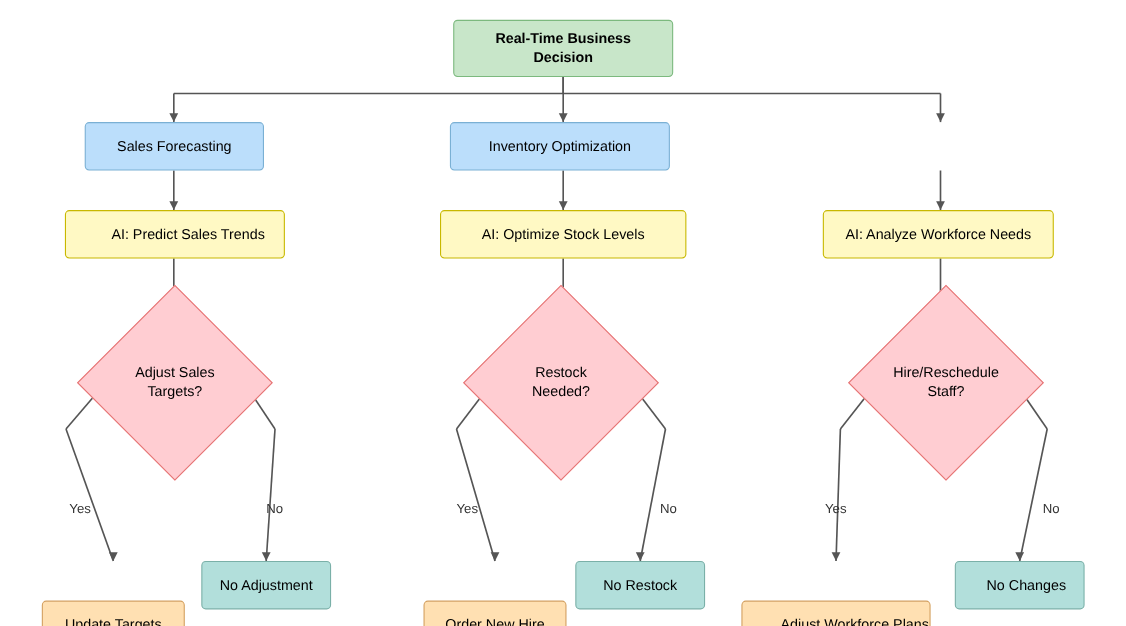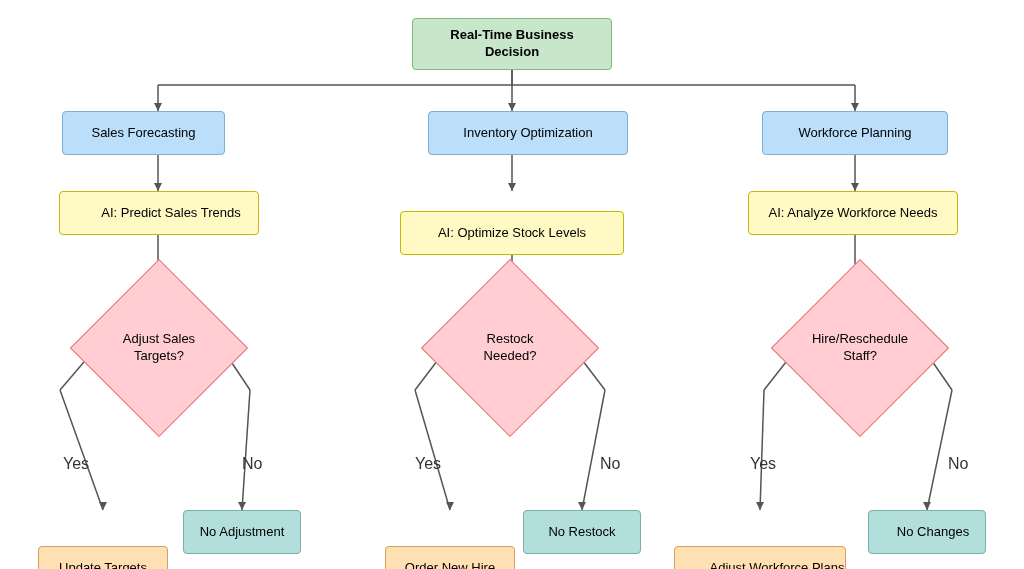"Sales Forecasting" div.node { left: 62px -> 77px }
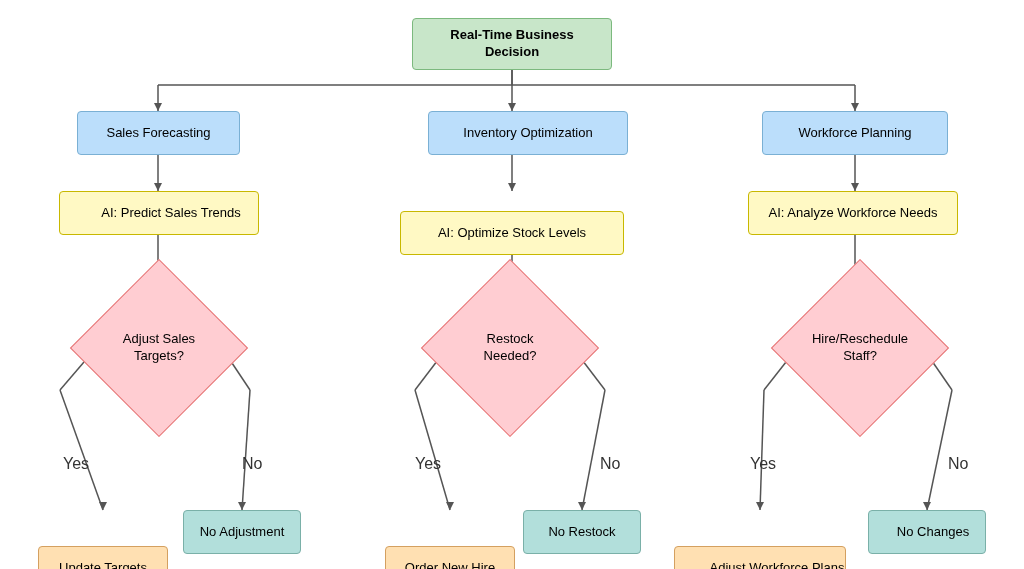"Inventory Optimization" div.node { left: 428px -> 409px }
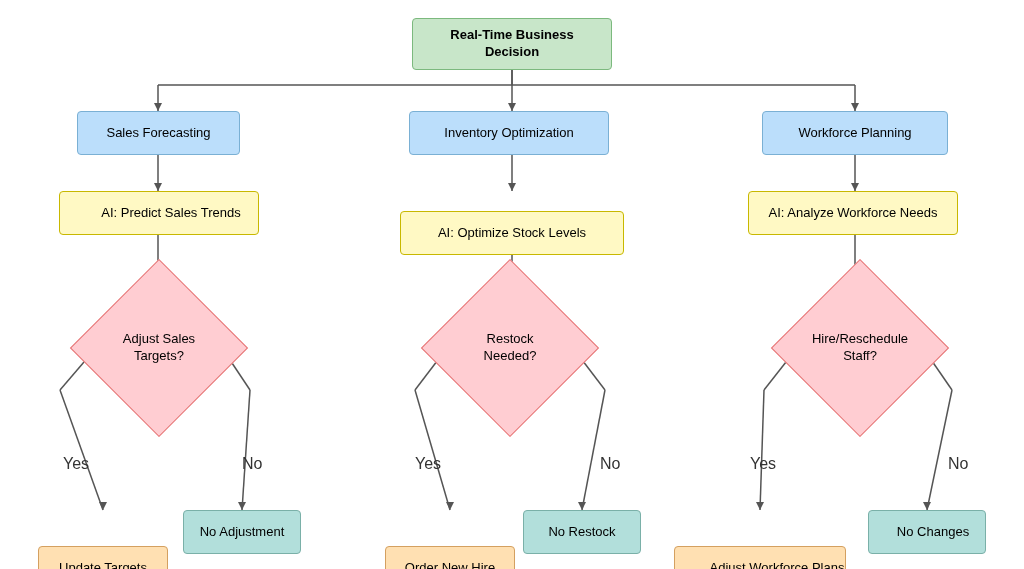"Workforce Planning" div.node { html: <div> <span>Workforce Planning</span> </div> -> none }
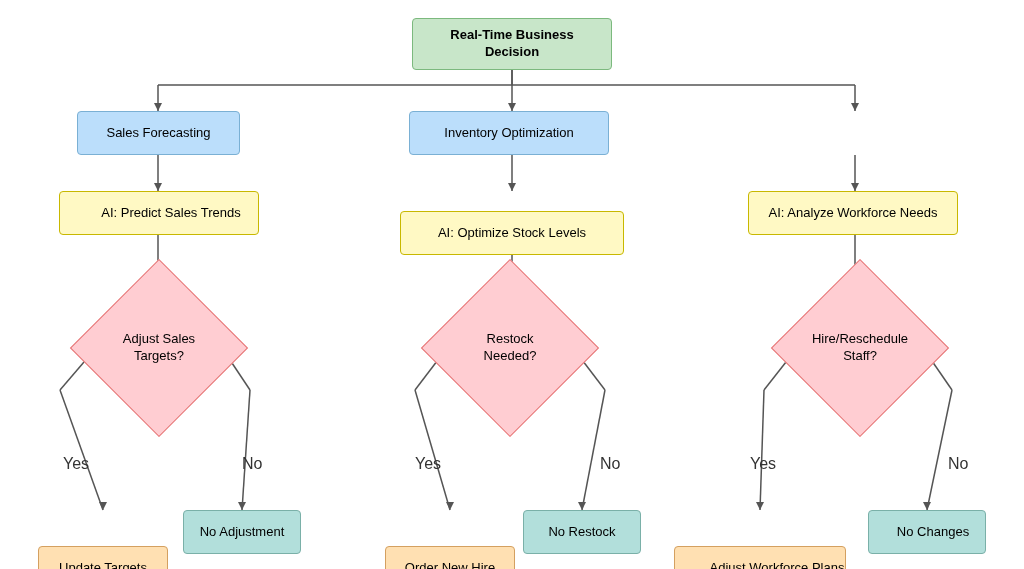"AI: Optimize Stock Levels" div.node { margin-top: 20px -> none }
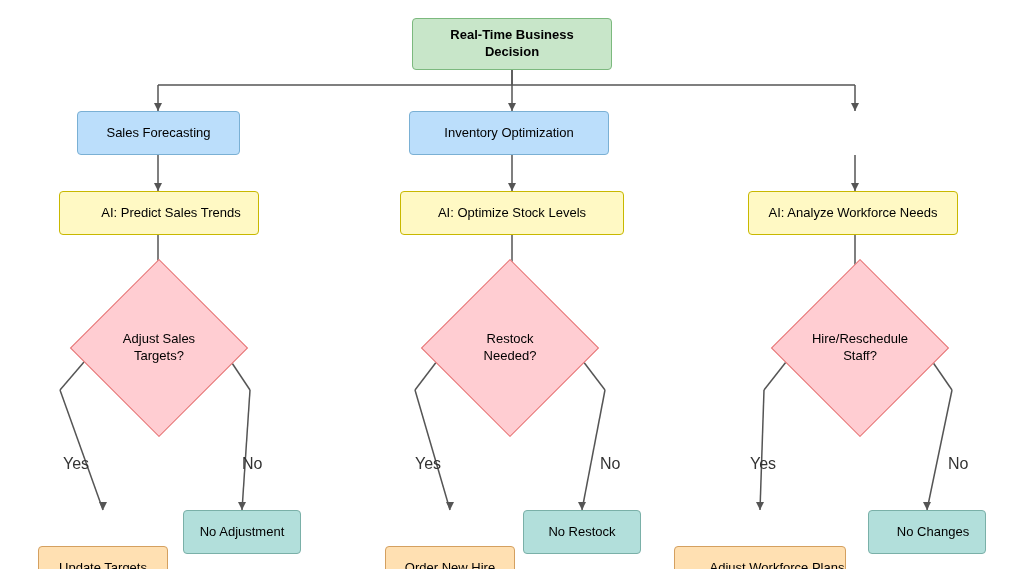"Yes" .label-text { font-size: 16px -> 12px }
